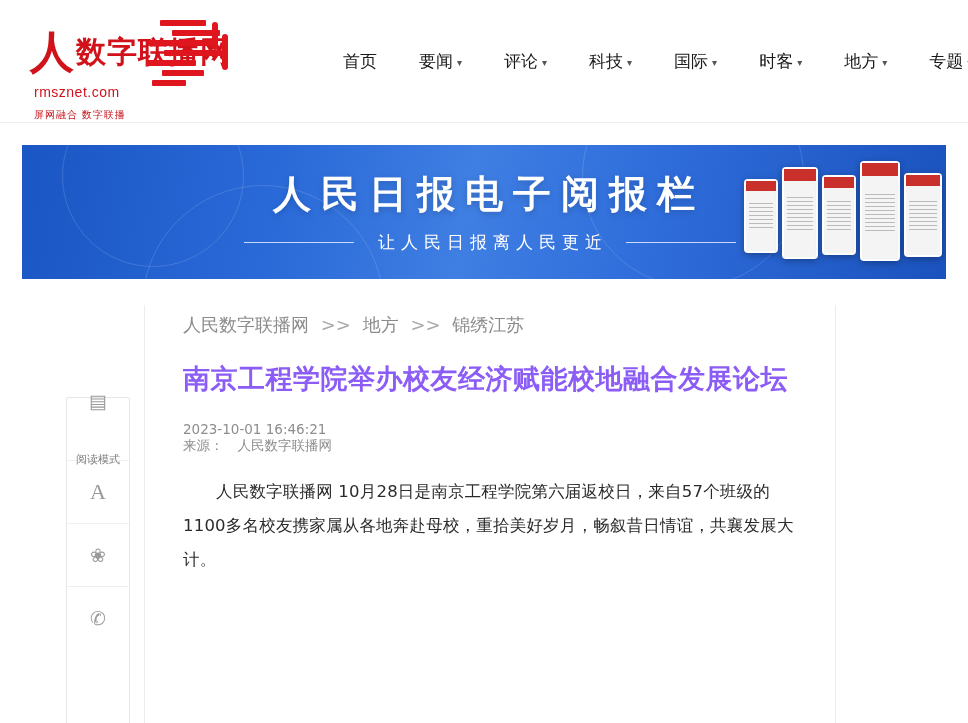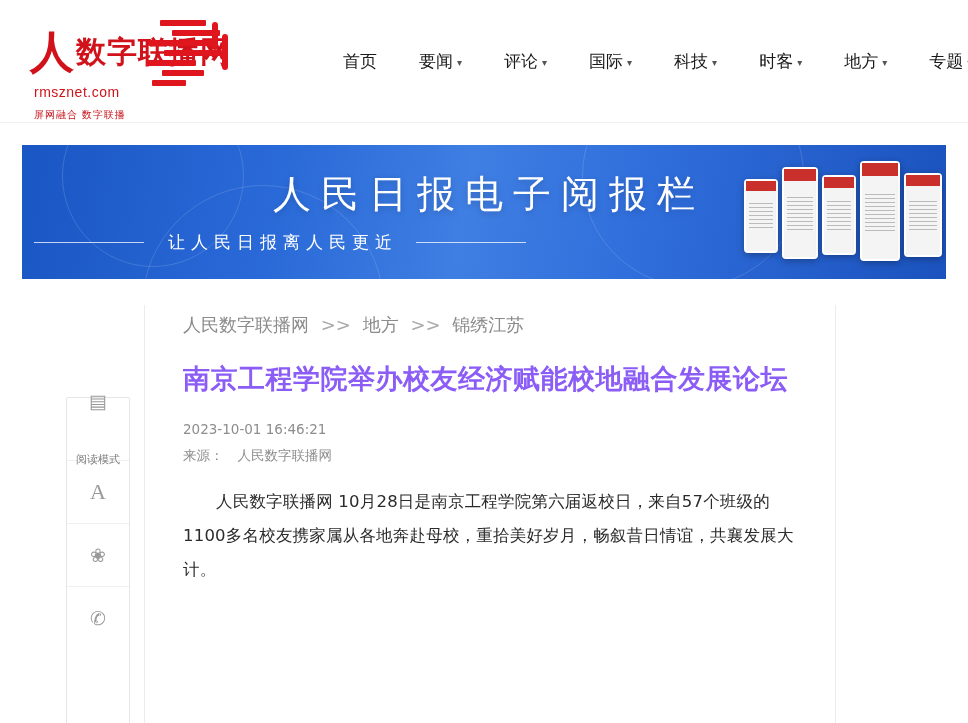"国际 ▾" div.nav-item { order: before "科技 ▾" -> after "科技 ▾" }
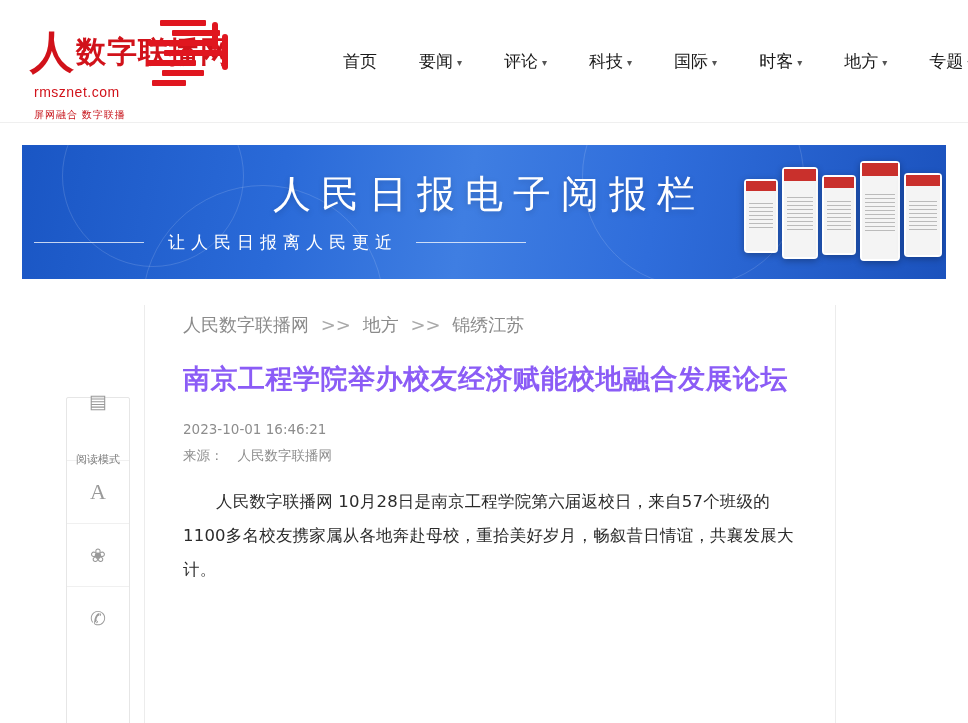"人民日报电子阅报栏" .banner-title { font-weight: 400 -> 700 }
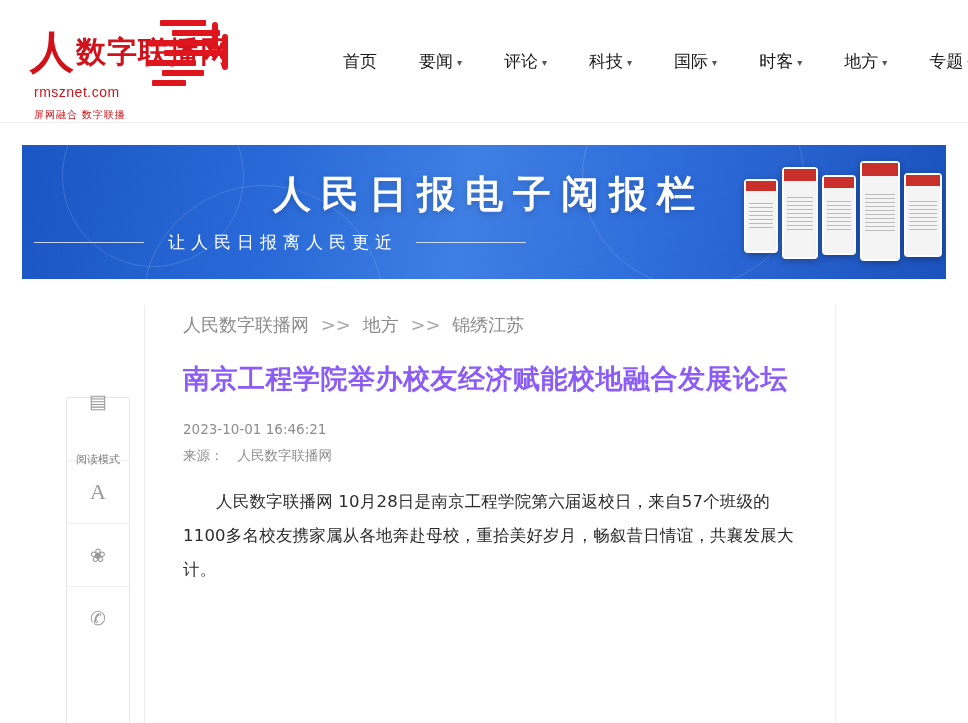"让人民日报离人民更近" .banner-sub-wrap { justify-content: flex-start -> center }
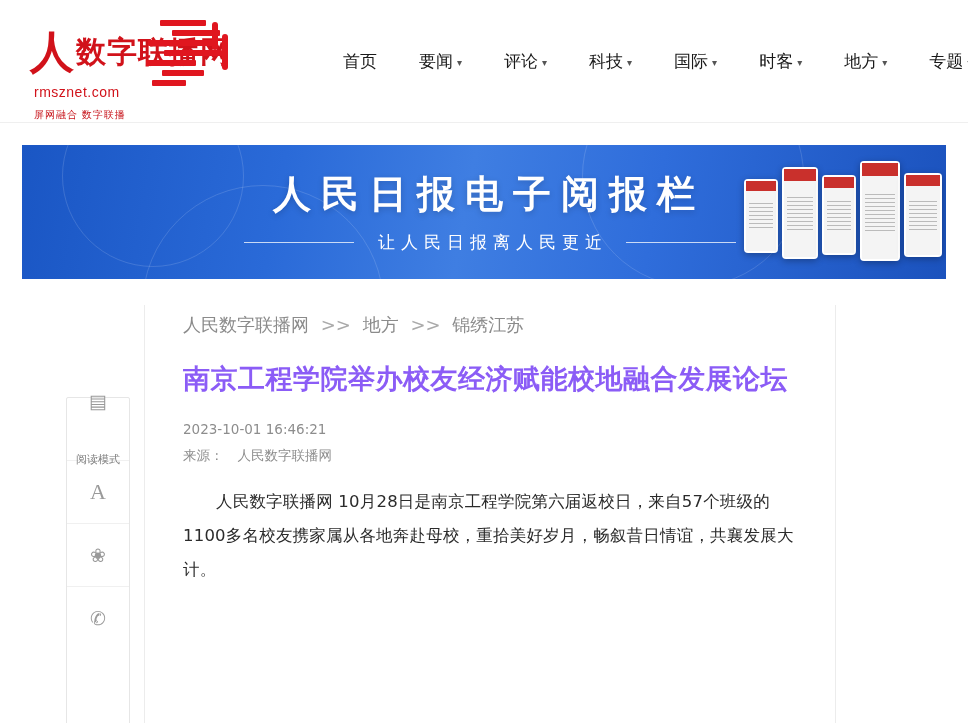"来源： 人民数字联播网" .meta-source { margin-top: 10px -> none }
